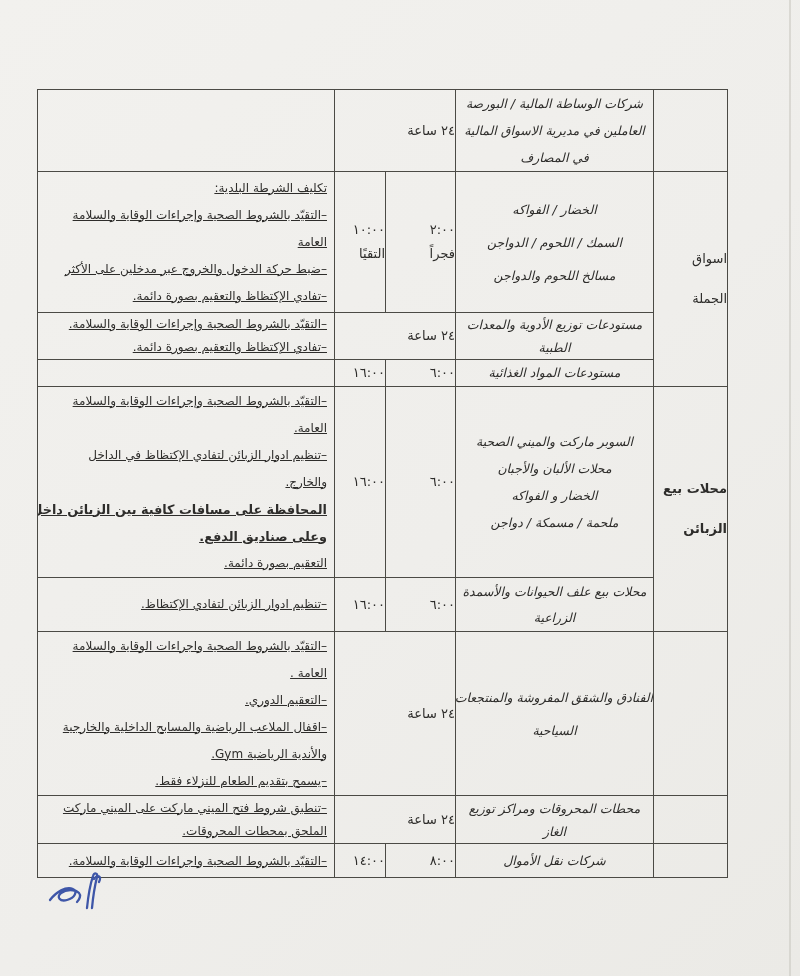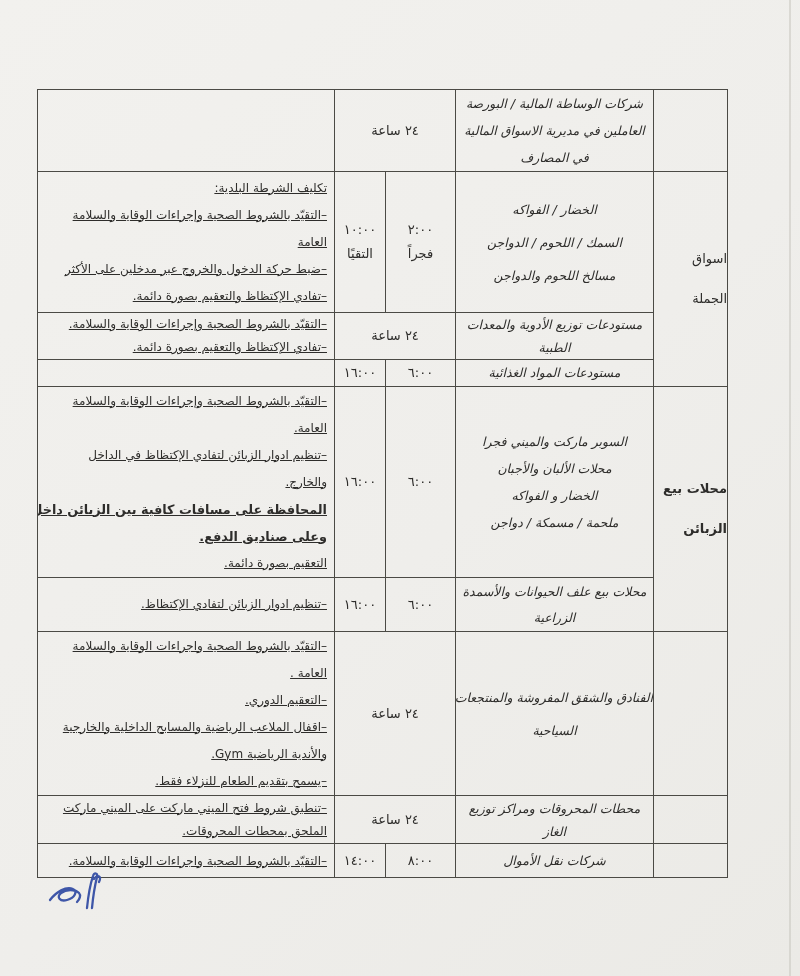"٢٤ ساعة" .time { text-align: center -> none }
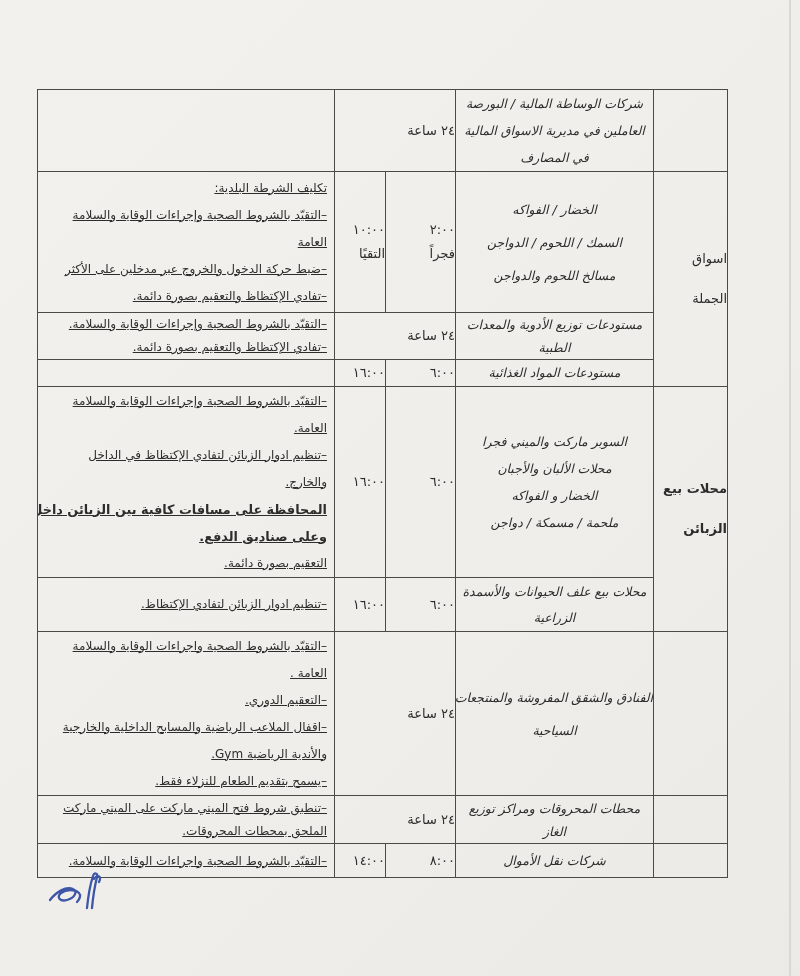"السوبر ماركت والميني فجرا" div.ln { text: فجرا -> الصحية }
